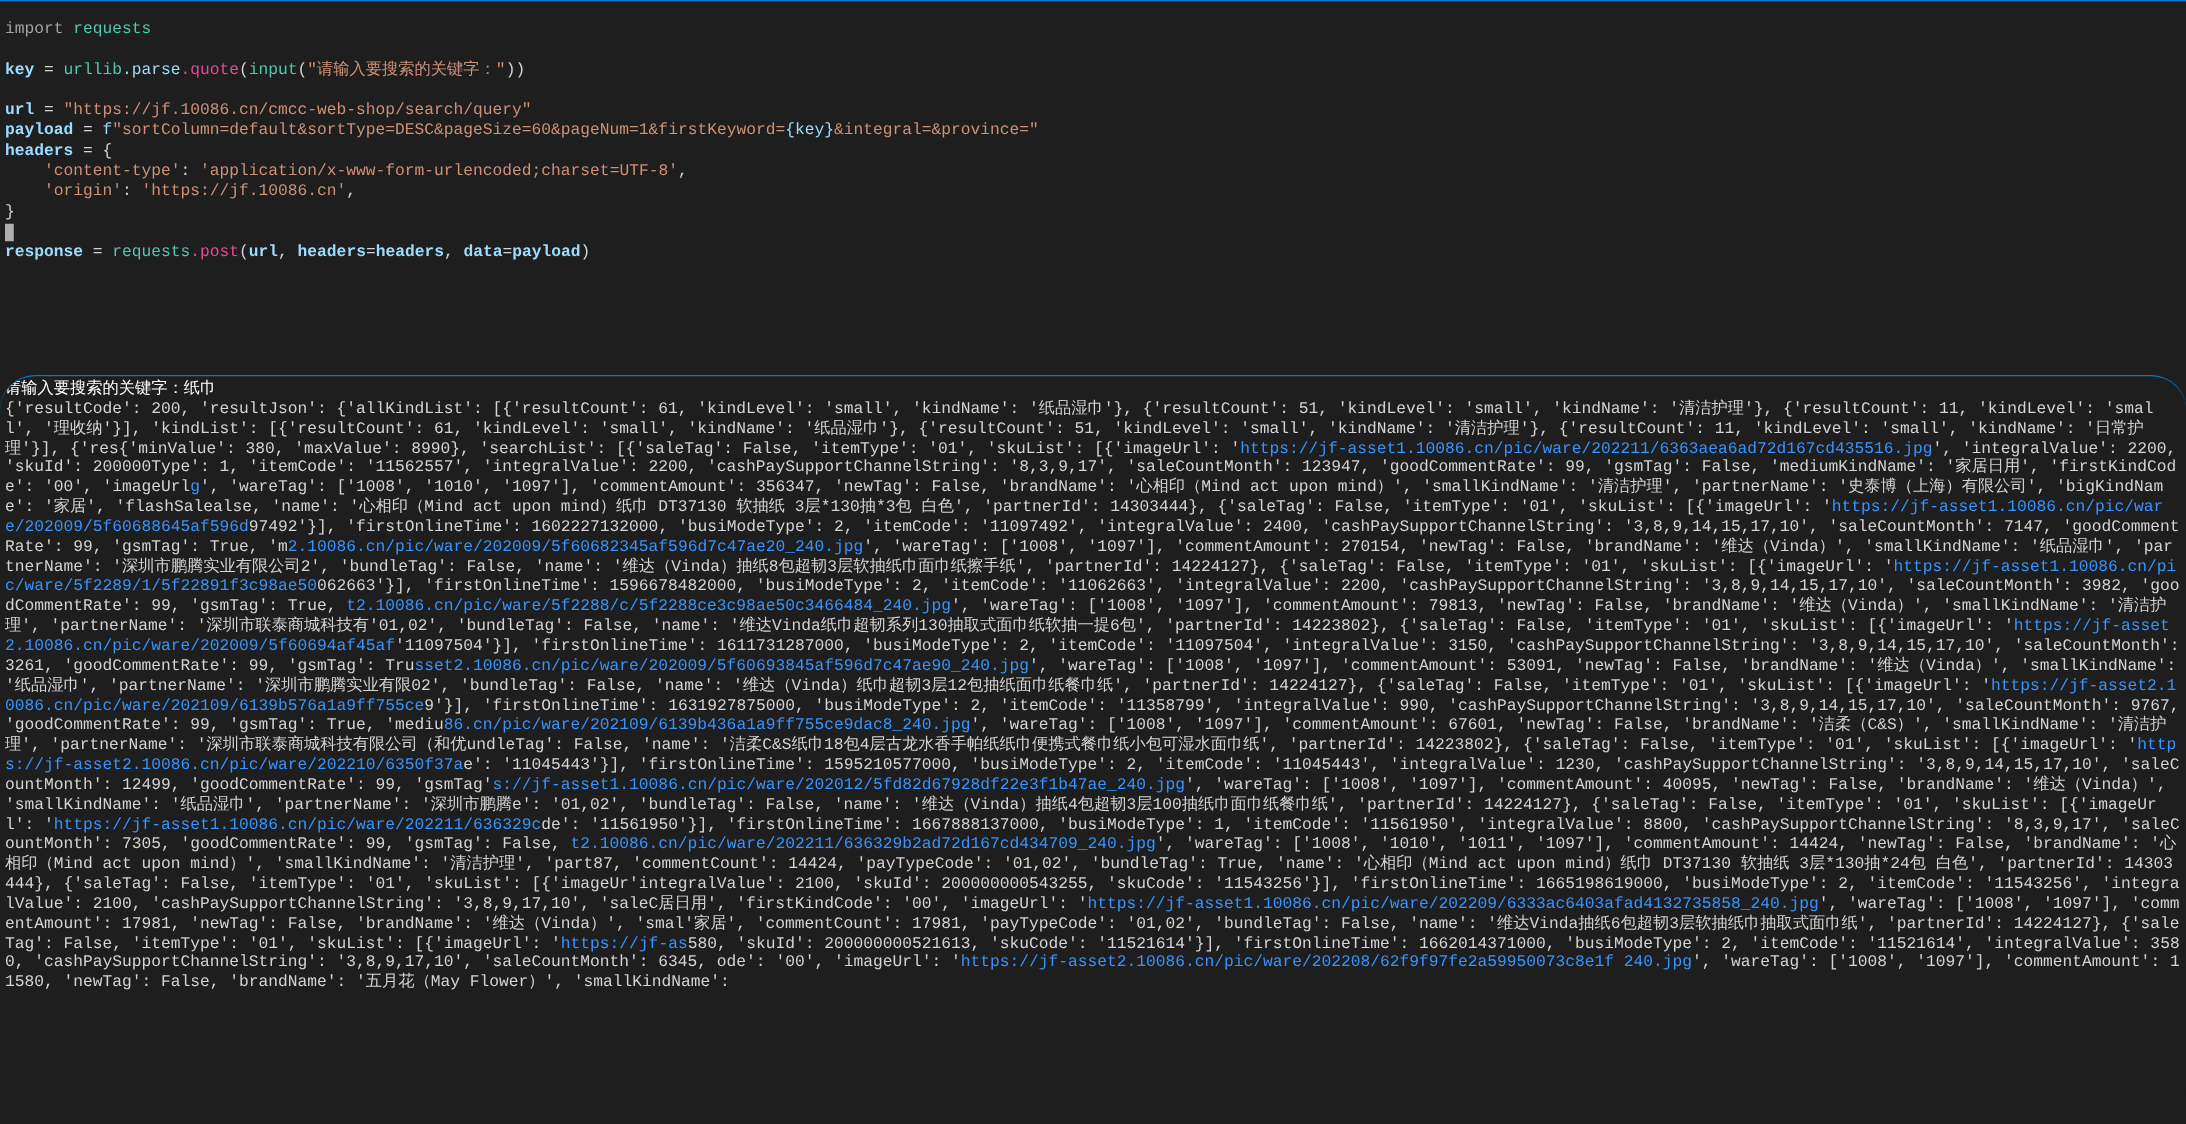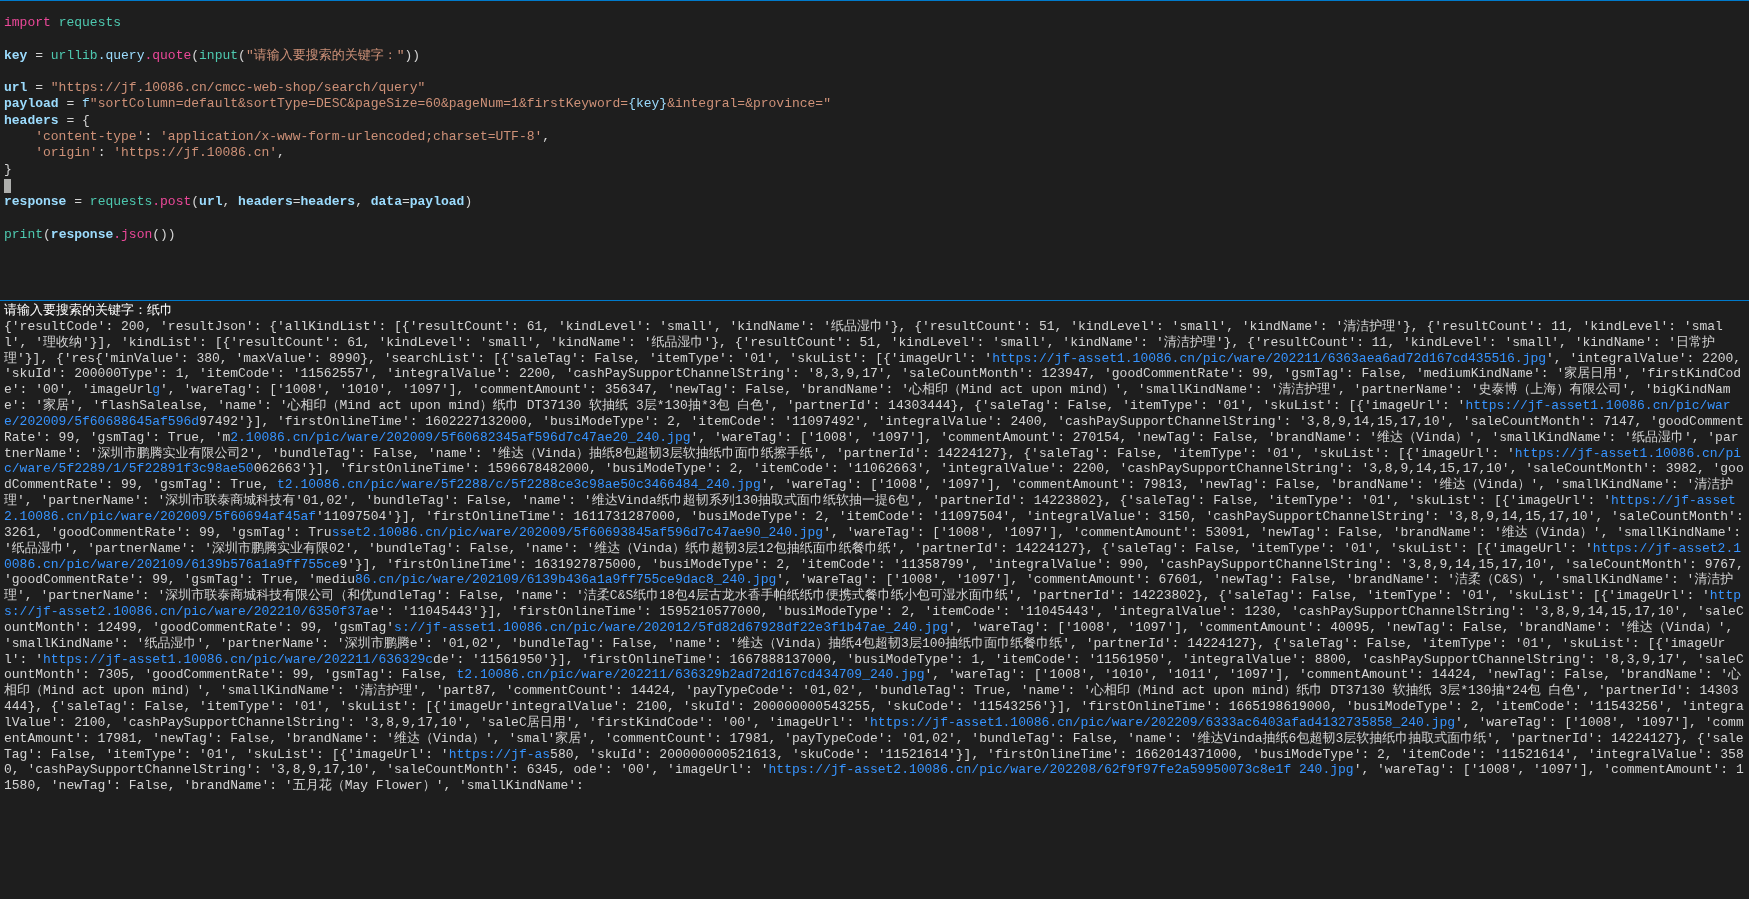"import" .kw { color: #ec4899 -> #a3a3a3 }
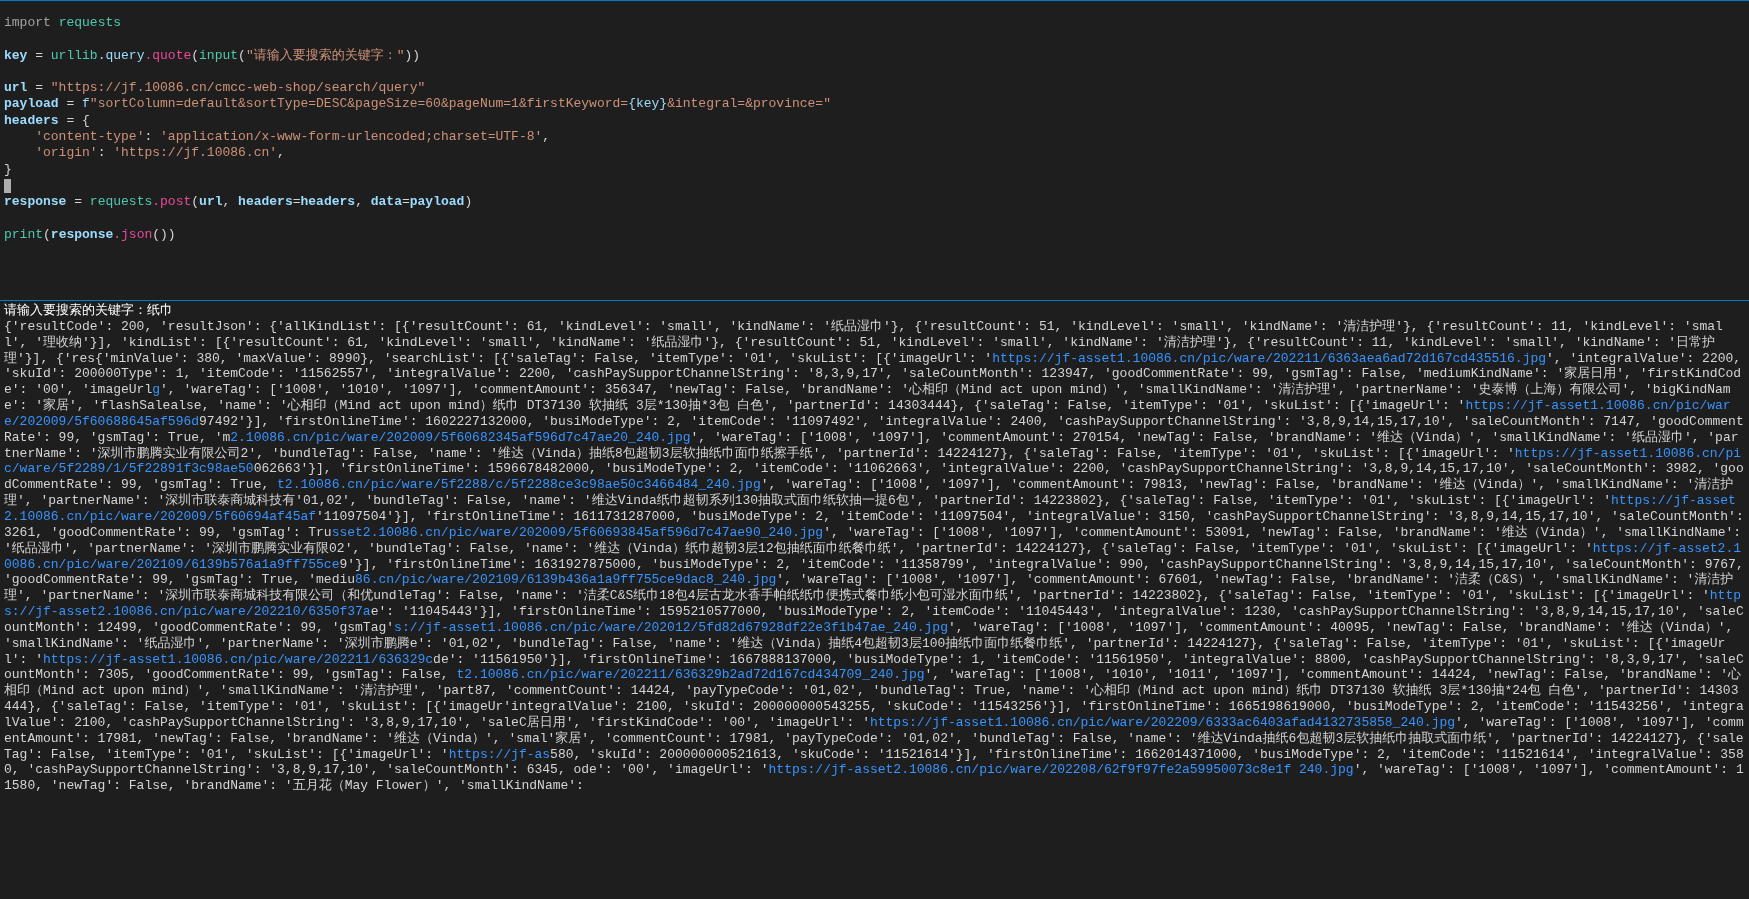".query" span.prop { text: .query -> .parse }
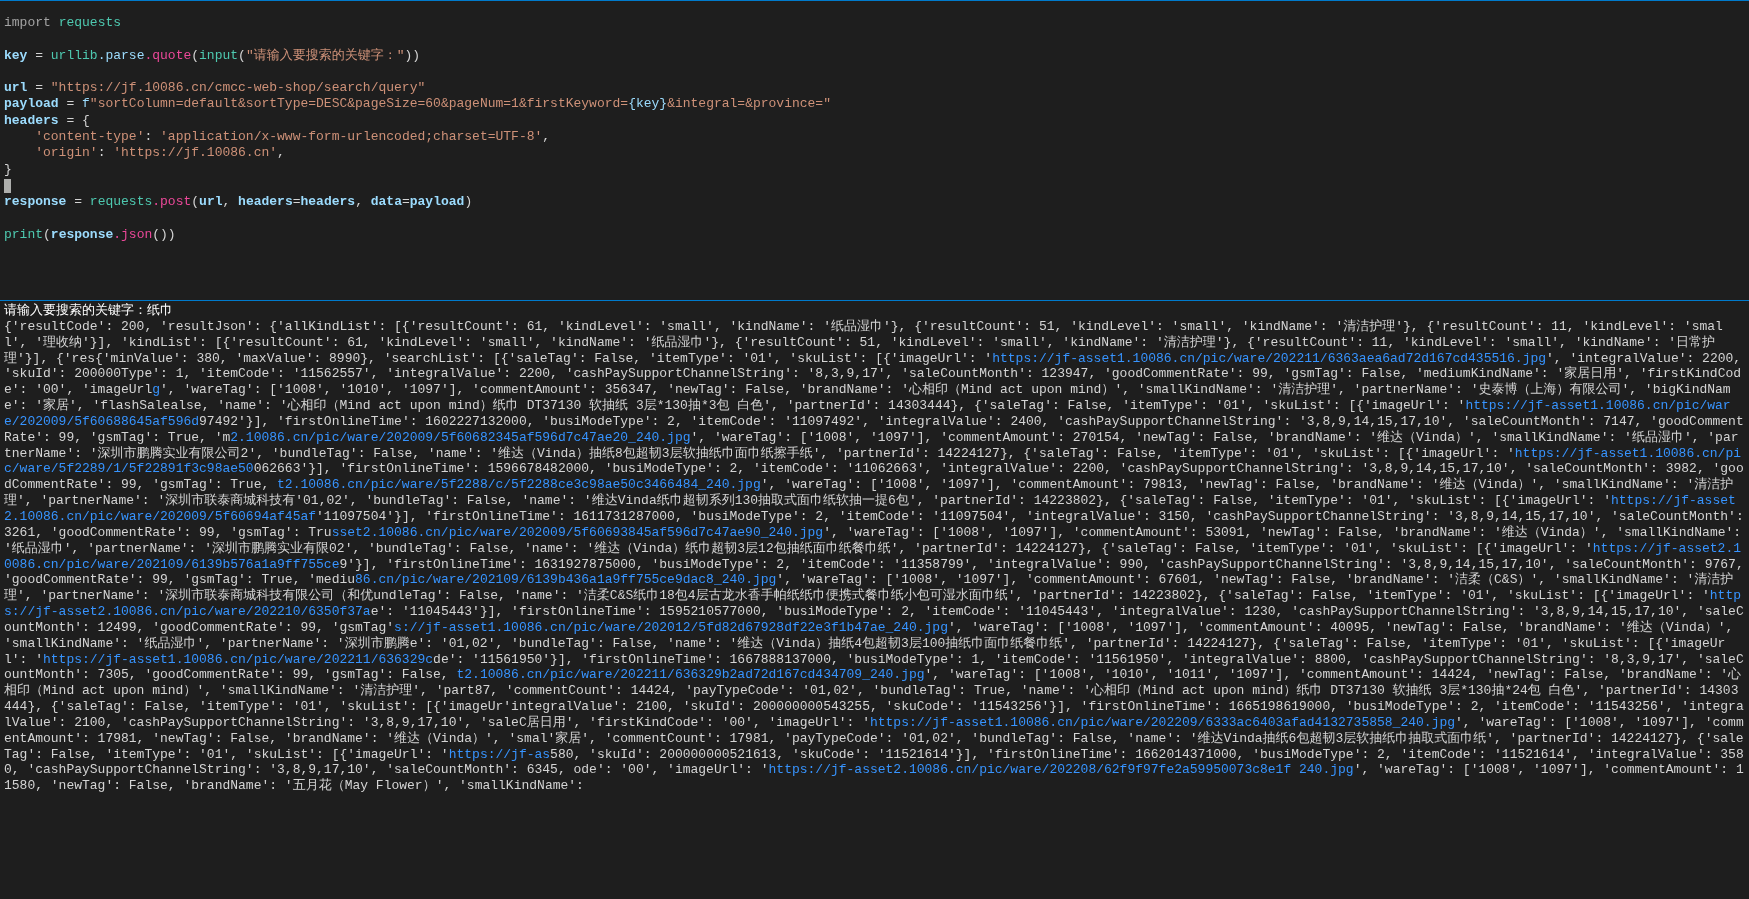"print(response.json())" div.code-line { html: <div><span>print</span><span>(</span><span>response</span><span>.json</span><span>())</span></div> -> none }
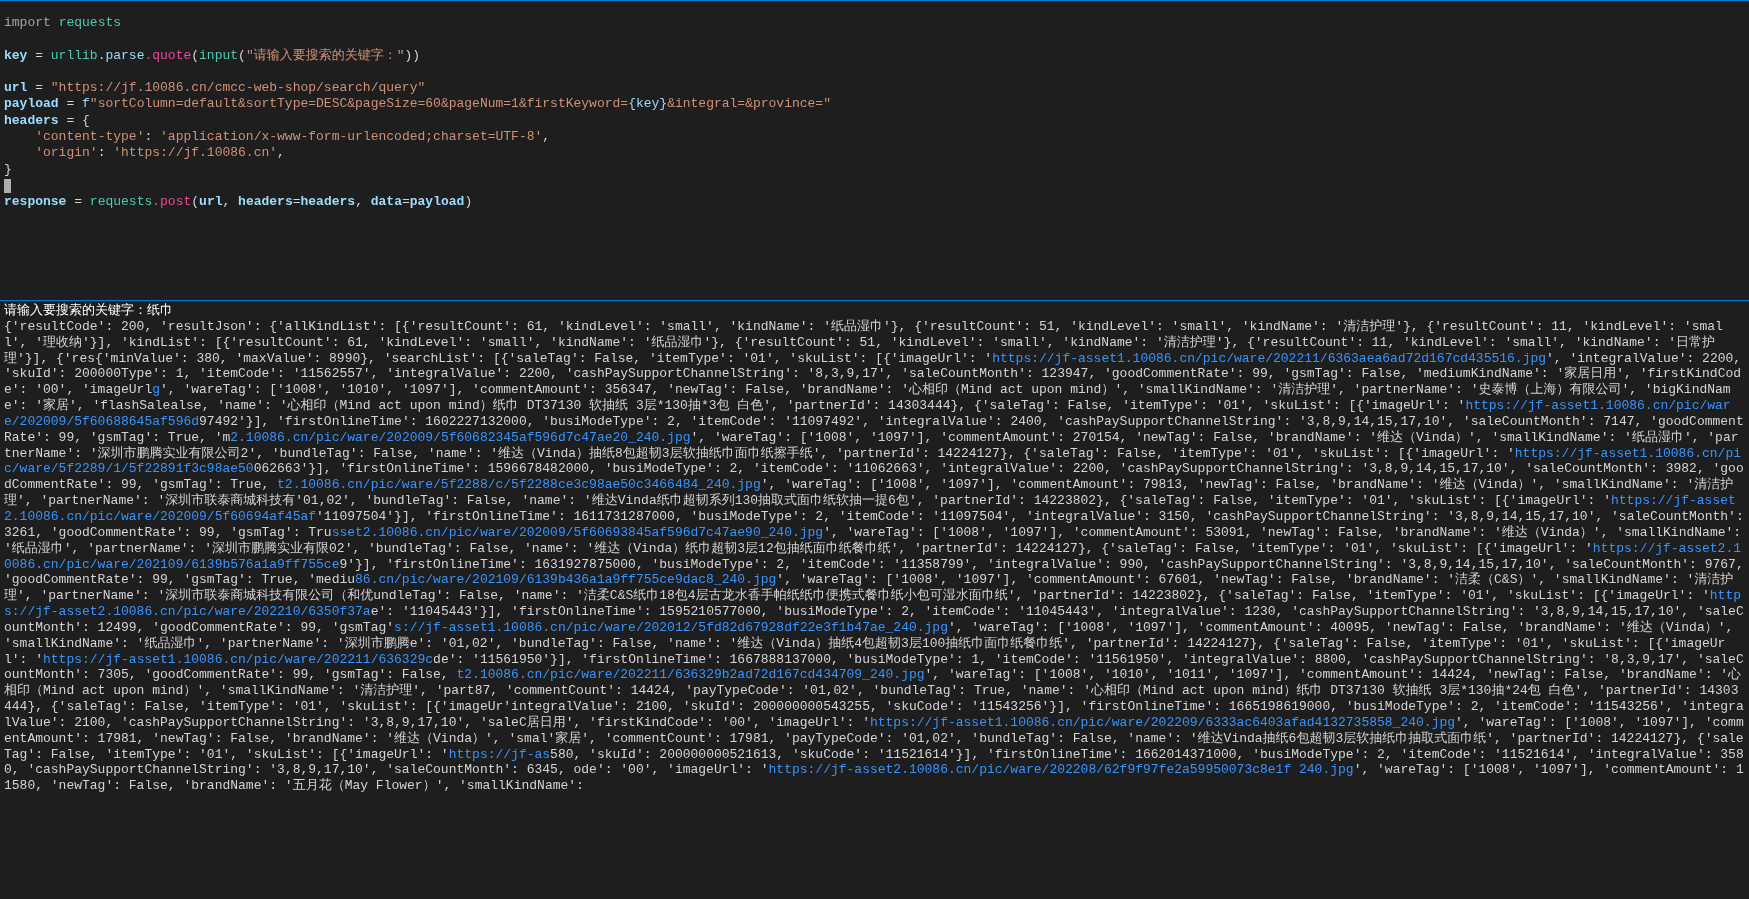"请输入要搜索的关键字：纸巾 {'resultCode': 200," .terminal { border-radius: none -> 28px }
